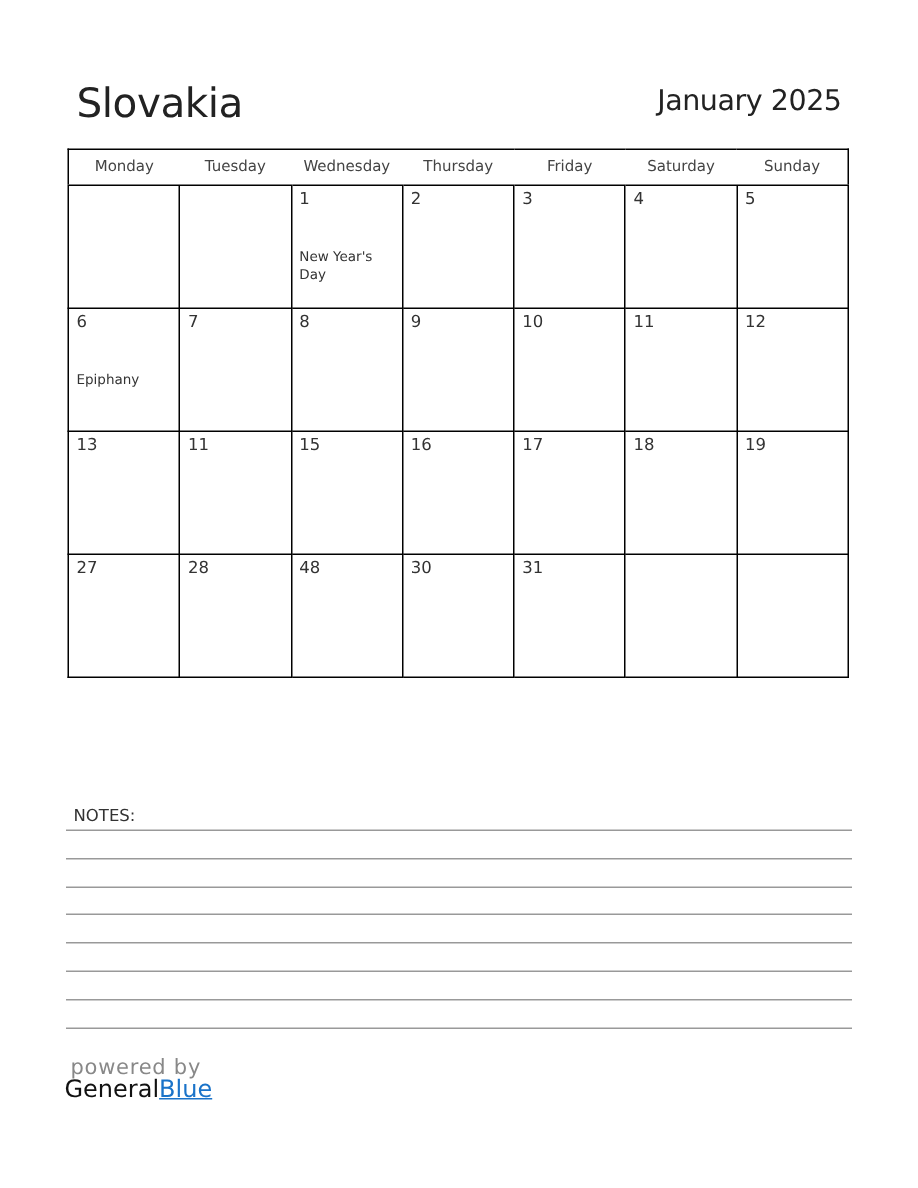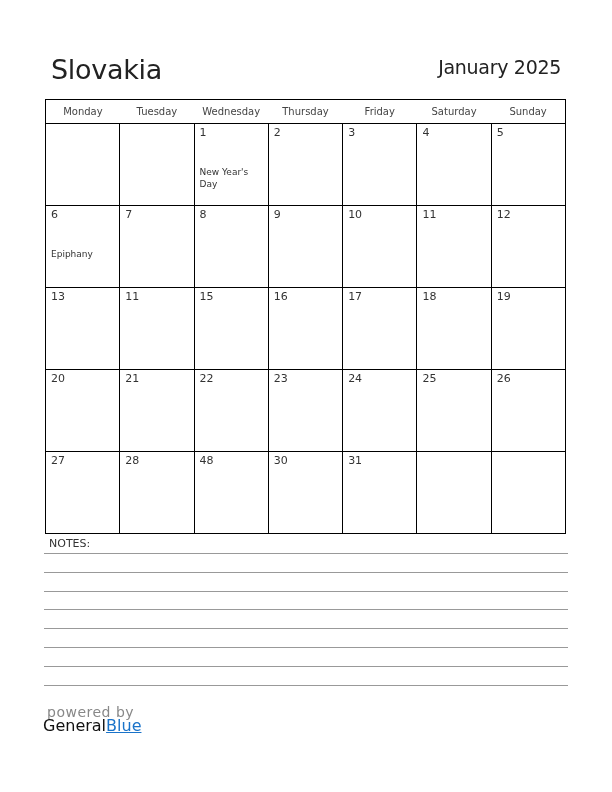"20" tr { html: <tr> <td> <span>20</span> </td> <td> <span>21</span> </td> <td> <span>22</span> </td> <td> <span>23</span> </td> <td> <span>24</span> </td> <td> <span>25</span> </td> <td> <span>26</span> </td> </tr> -> none }
